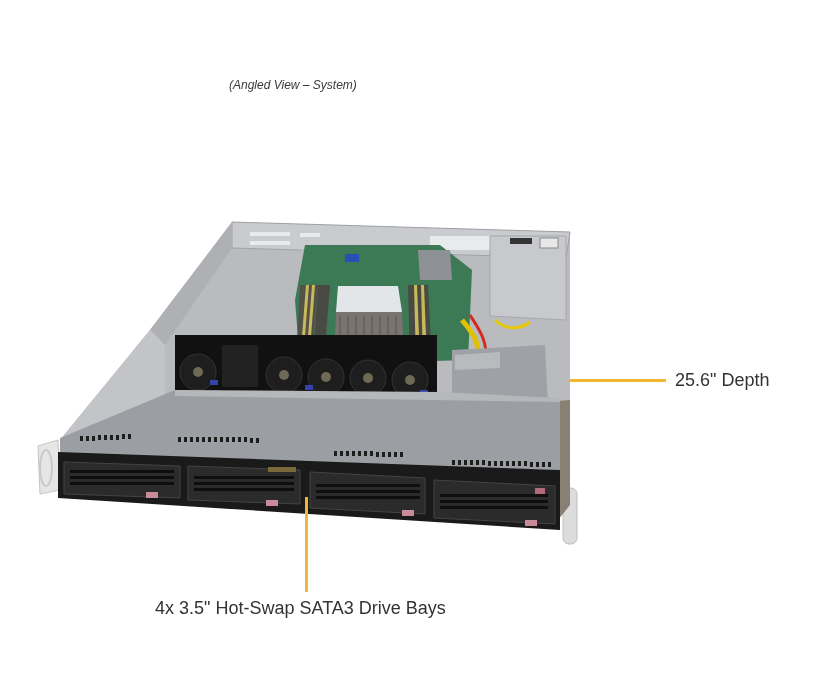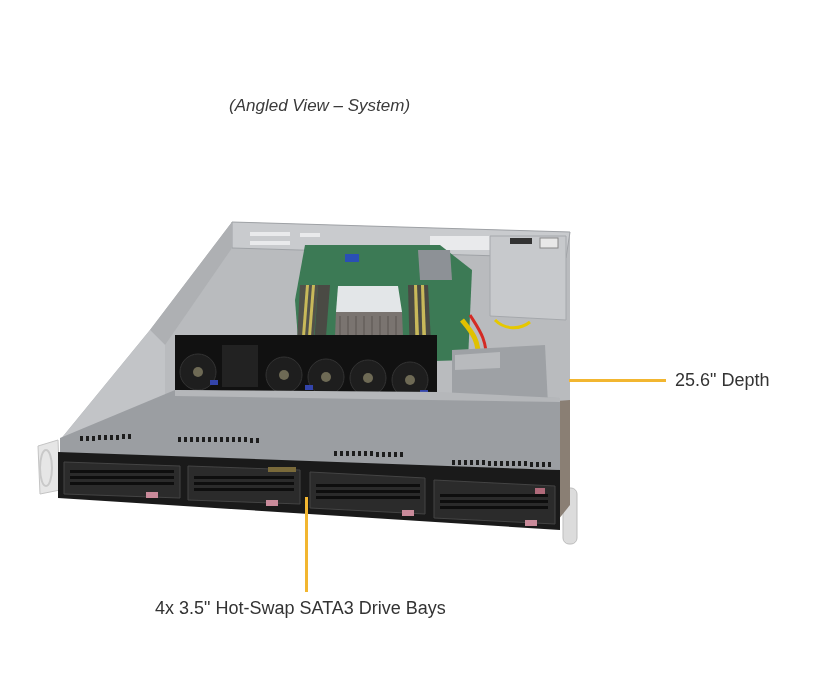"(Angled View – System)" .caption { font-size: 17px -> 12px; top: 96px -> 78px }
